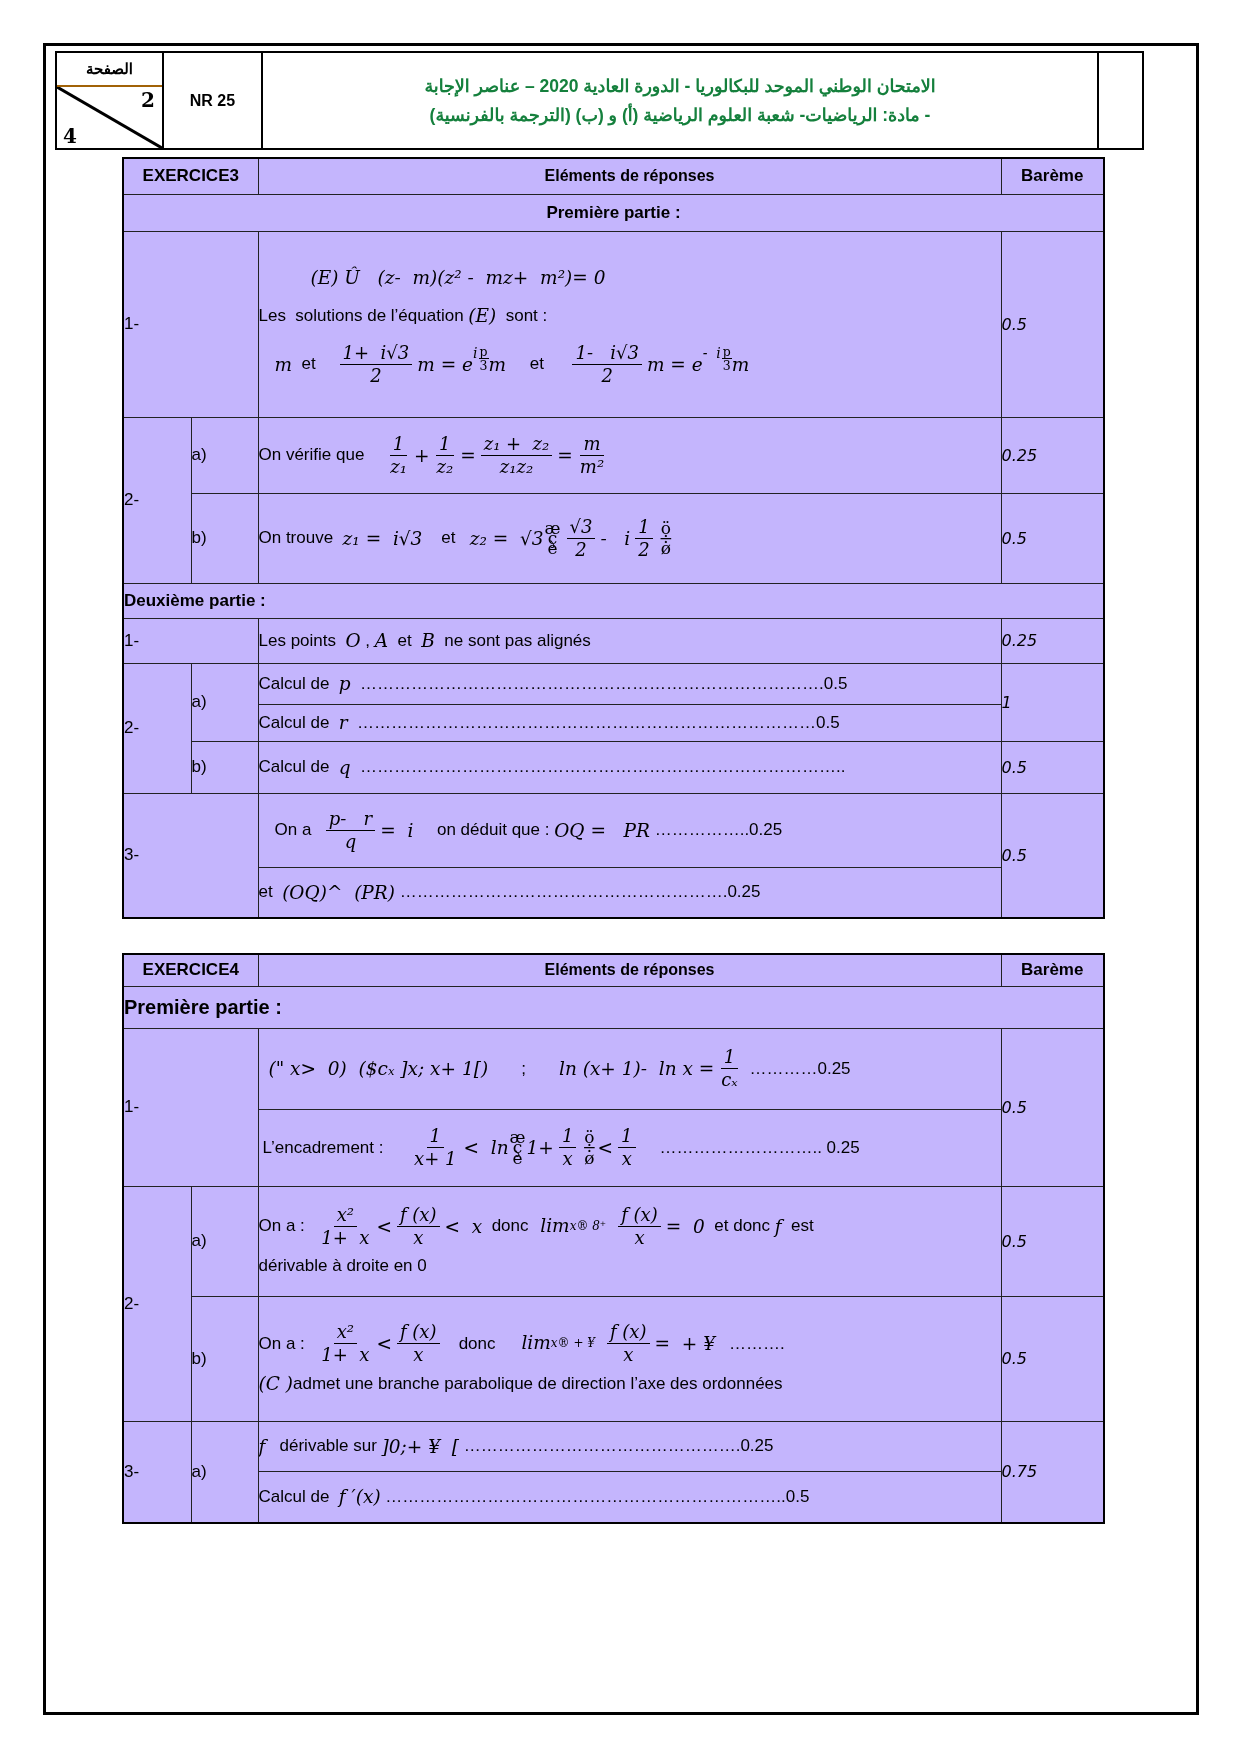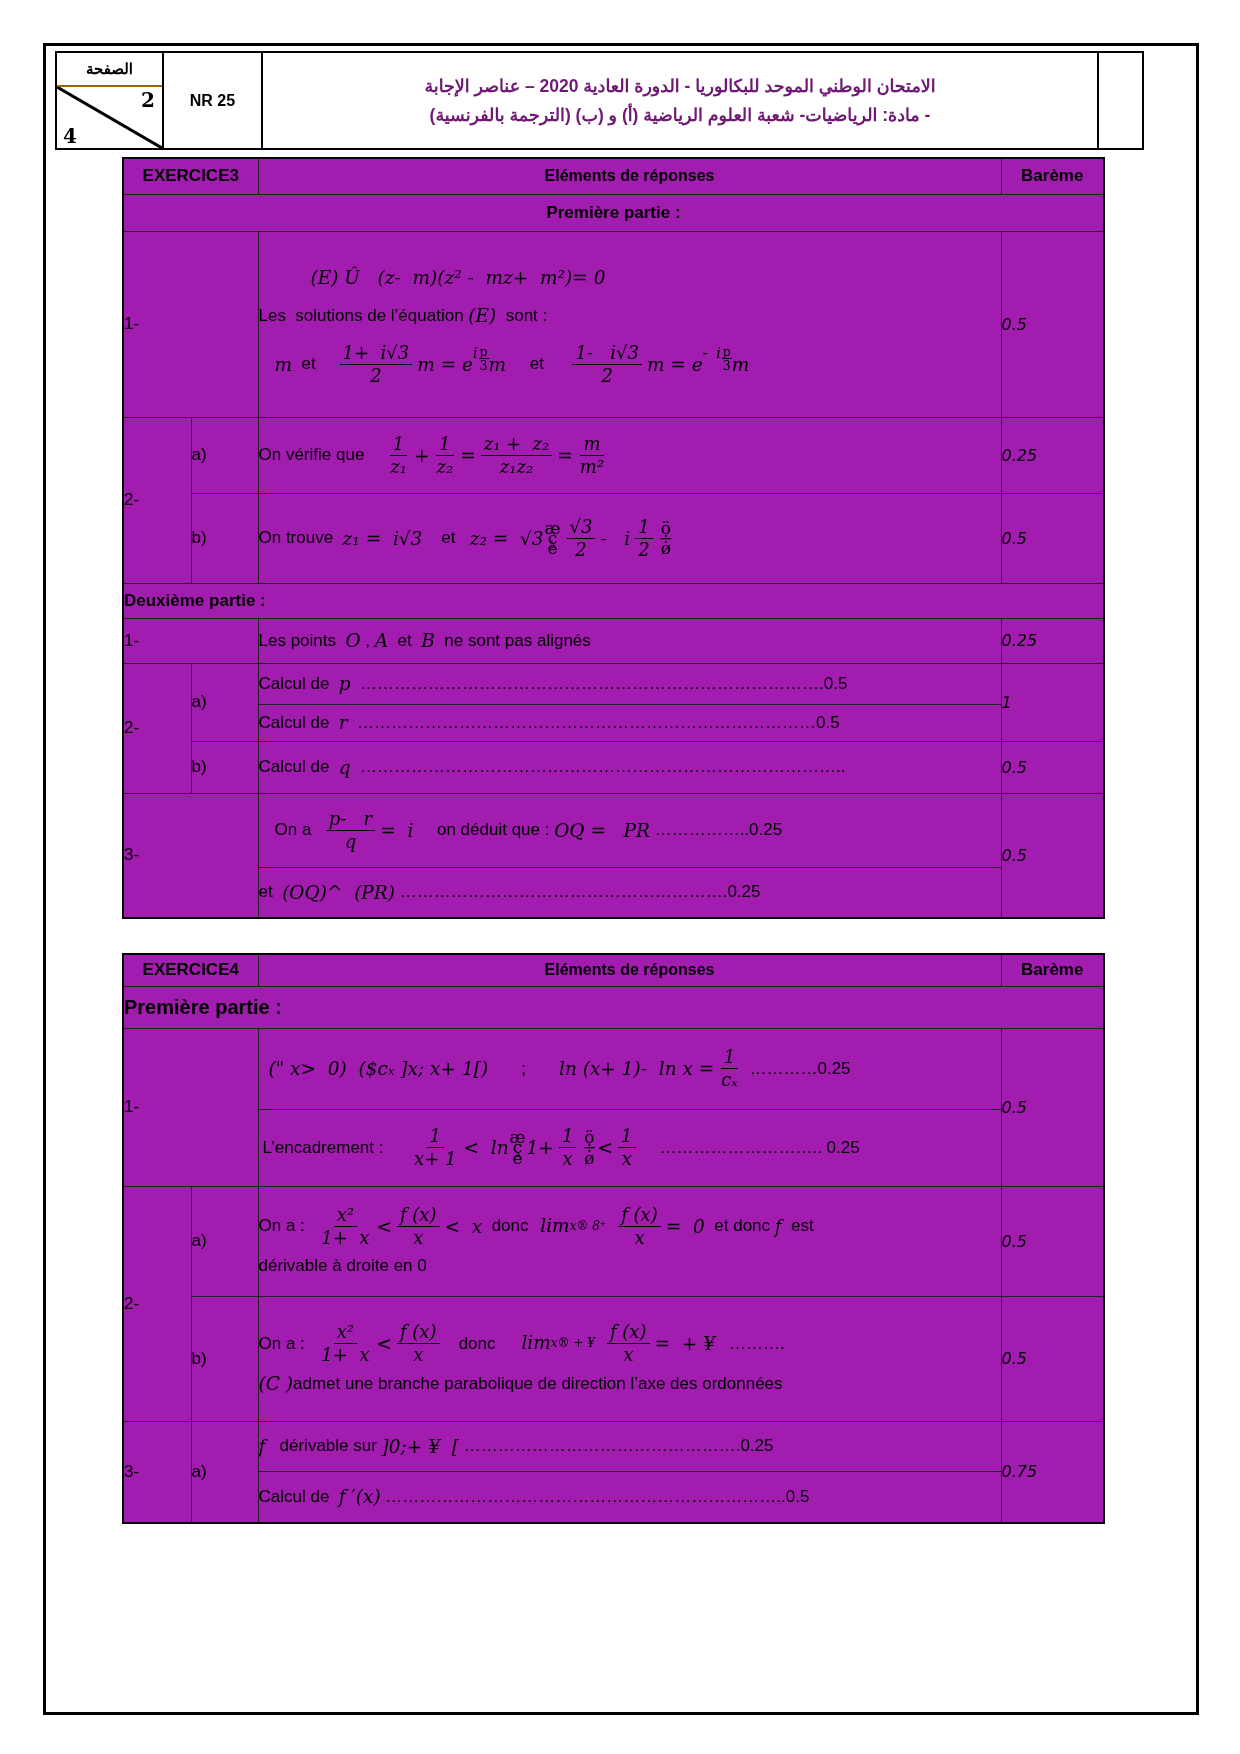"الامتحان الوطني الموحد للبكالوريا -" .titlecell { color: #701a75 -> #15803d }
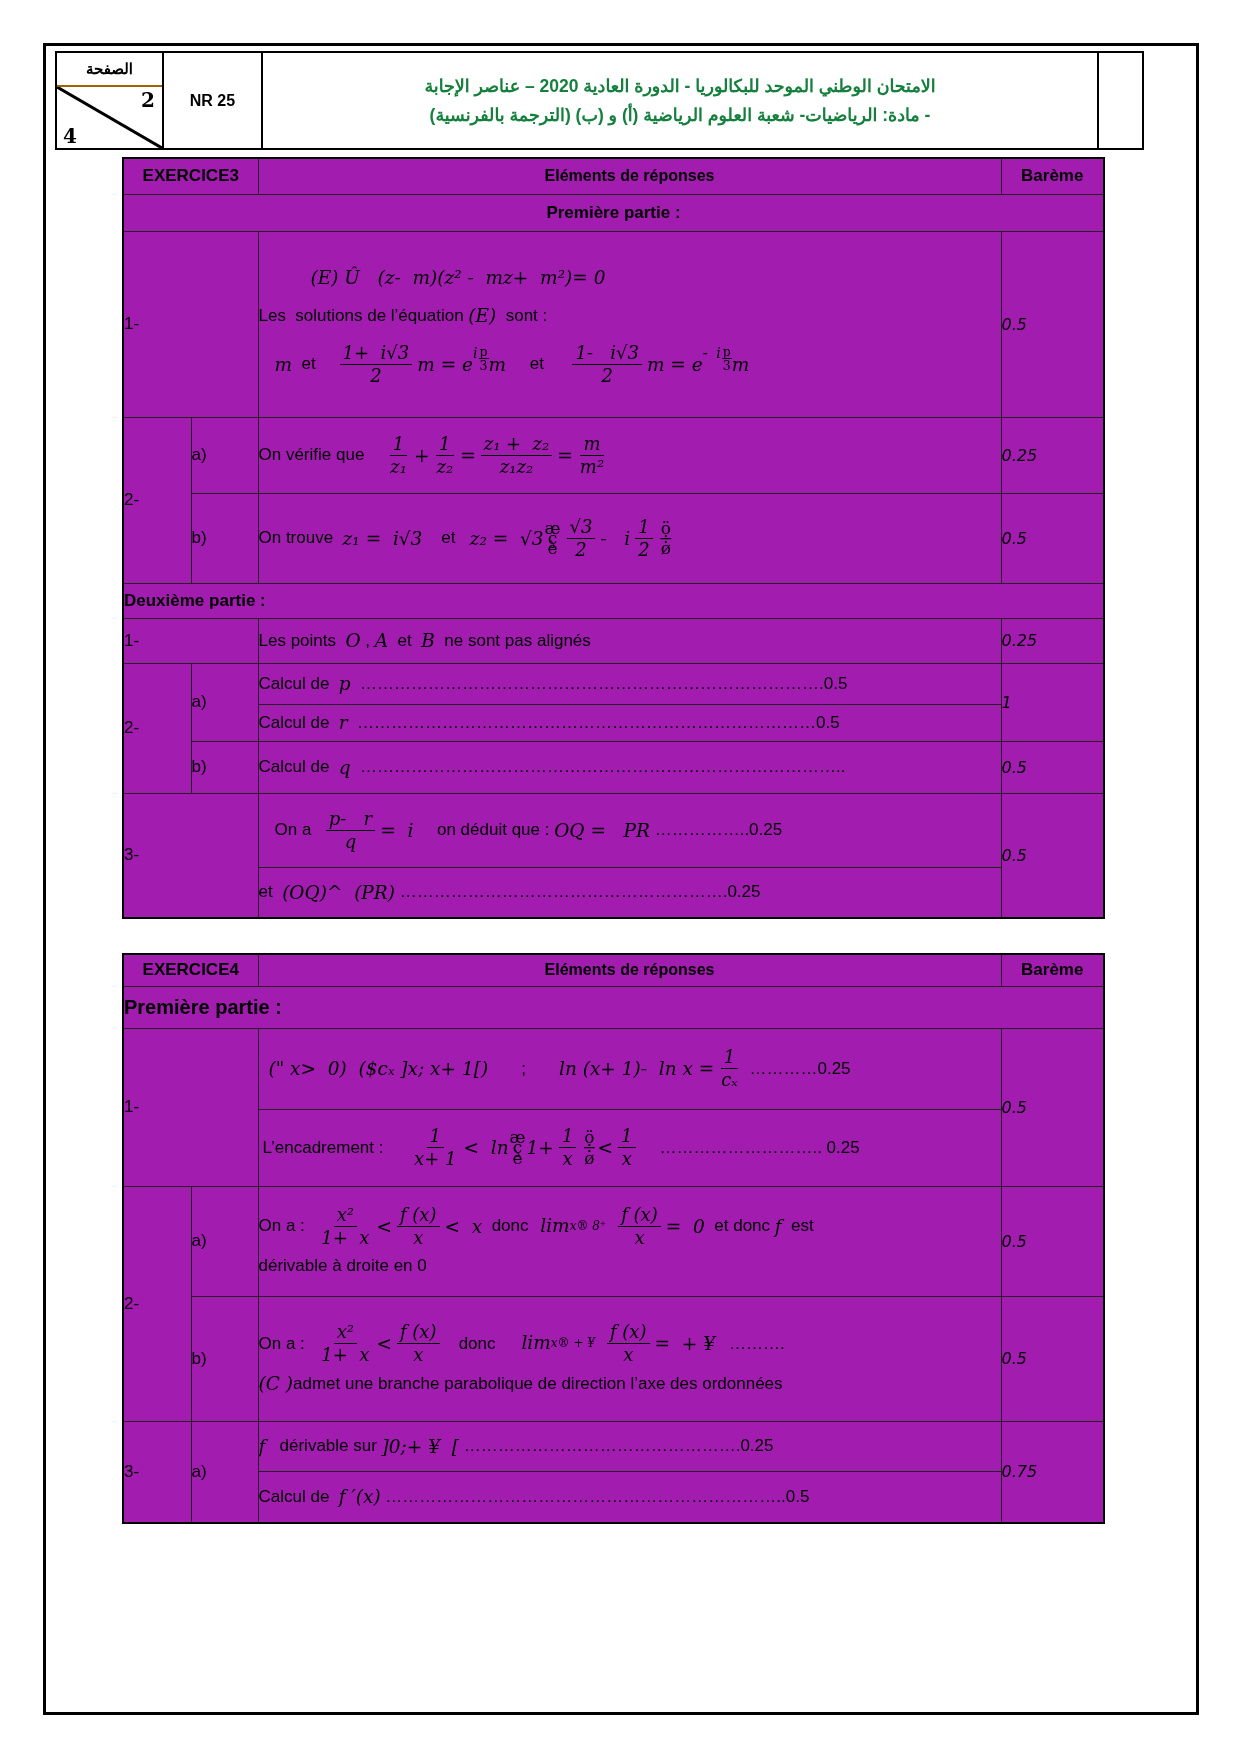"EXERCICE3" table.ex { background: #a21caf -> #c4b5fd }
